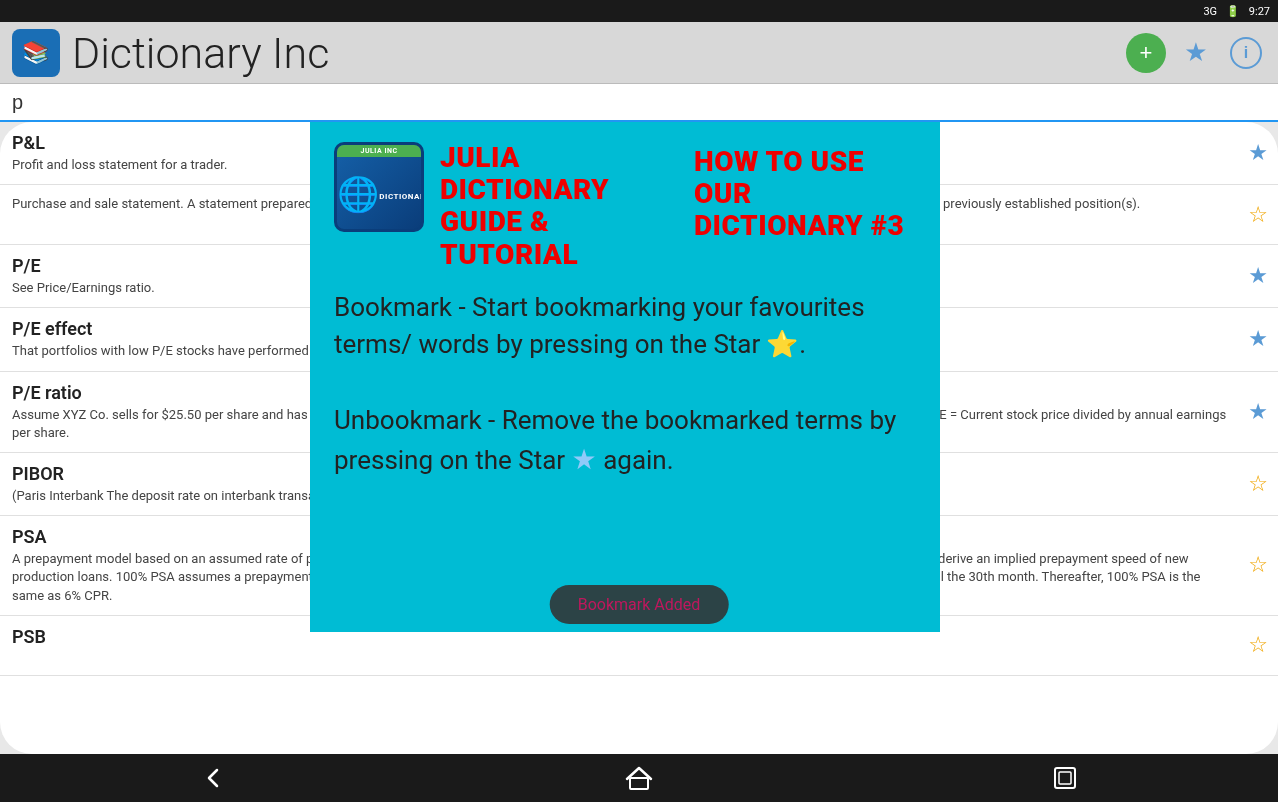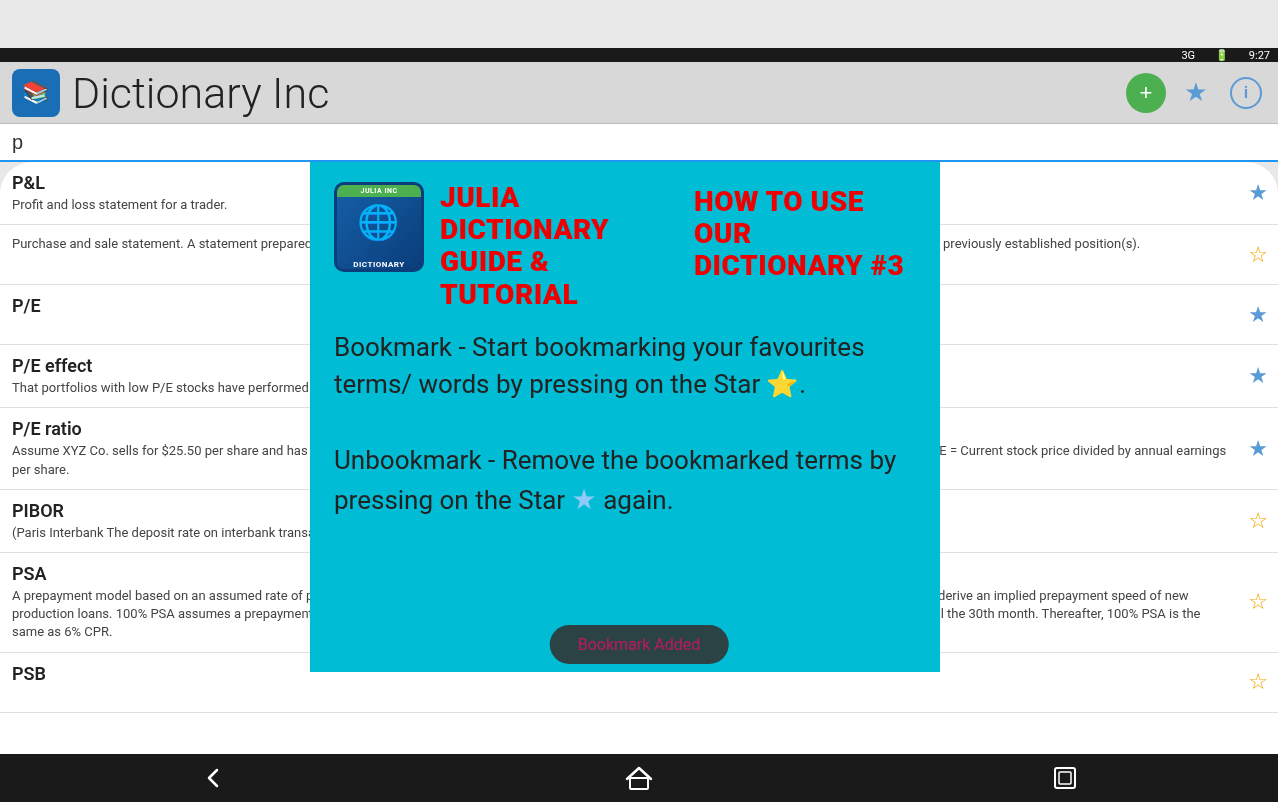"3G" .status-bar { gap: 20px -> 9px; height: 14px -> 22px; margin-top: 48px -> none }
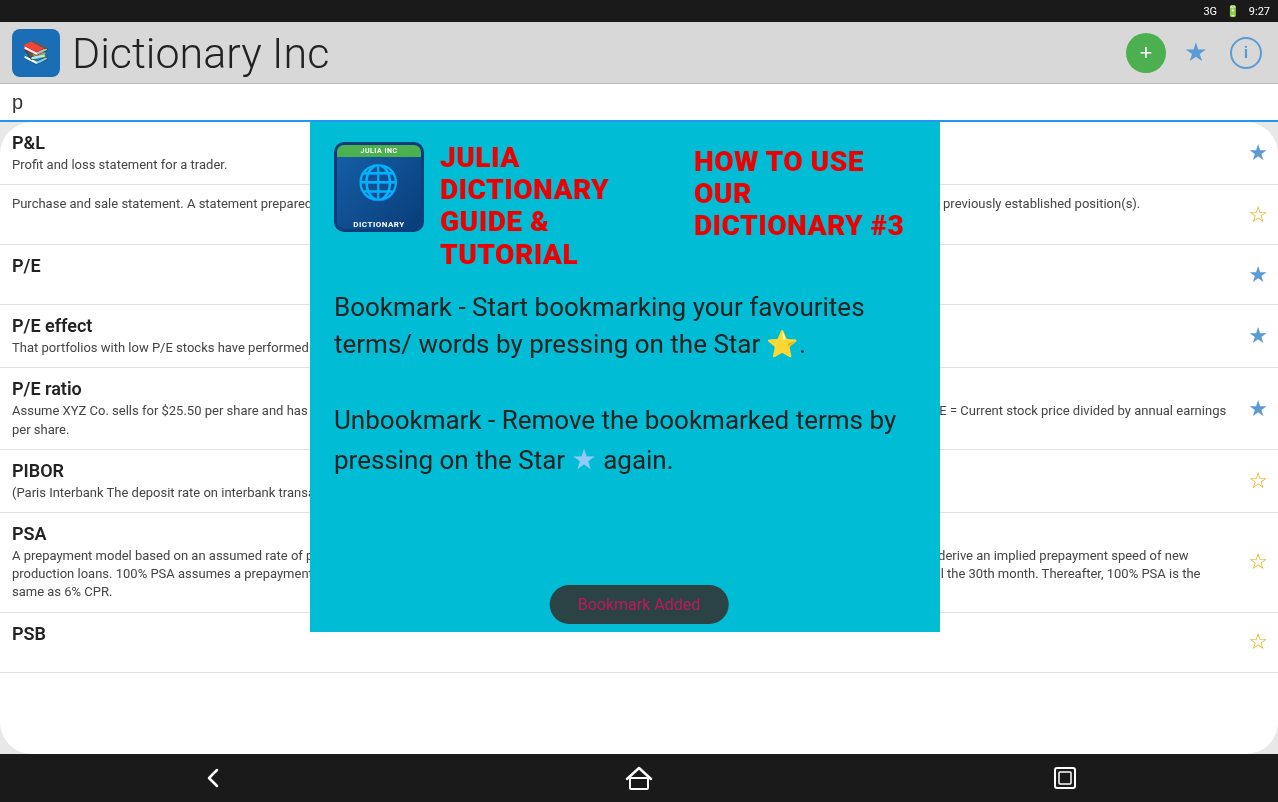"JULIA INC" div { flex-direction: column -> row; justify-content: flex-end -> flex-start }
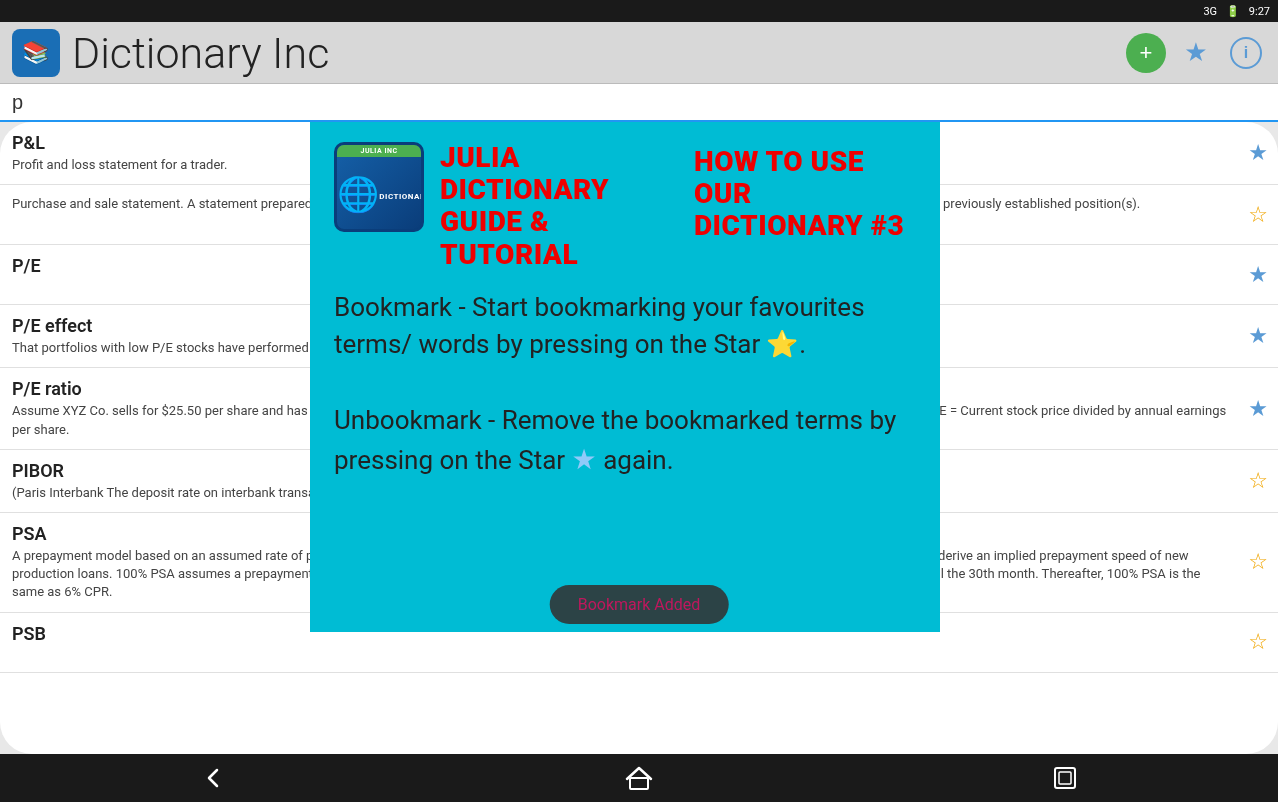"See Price/Earnings ratio." div.dict-item-def { html: none -> <div>See Price/Earnings ratio.</div> }
